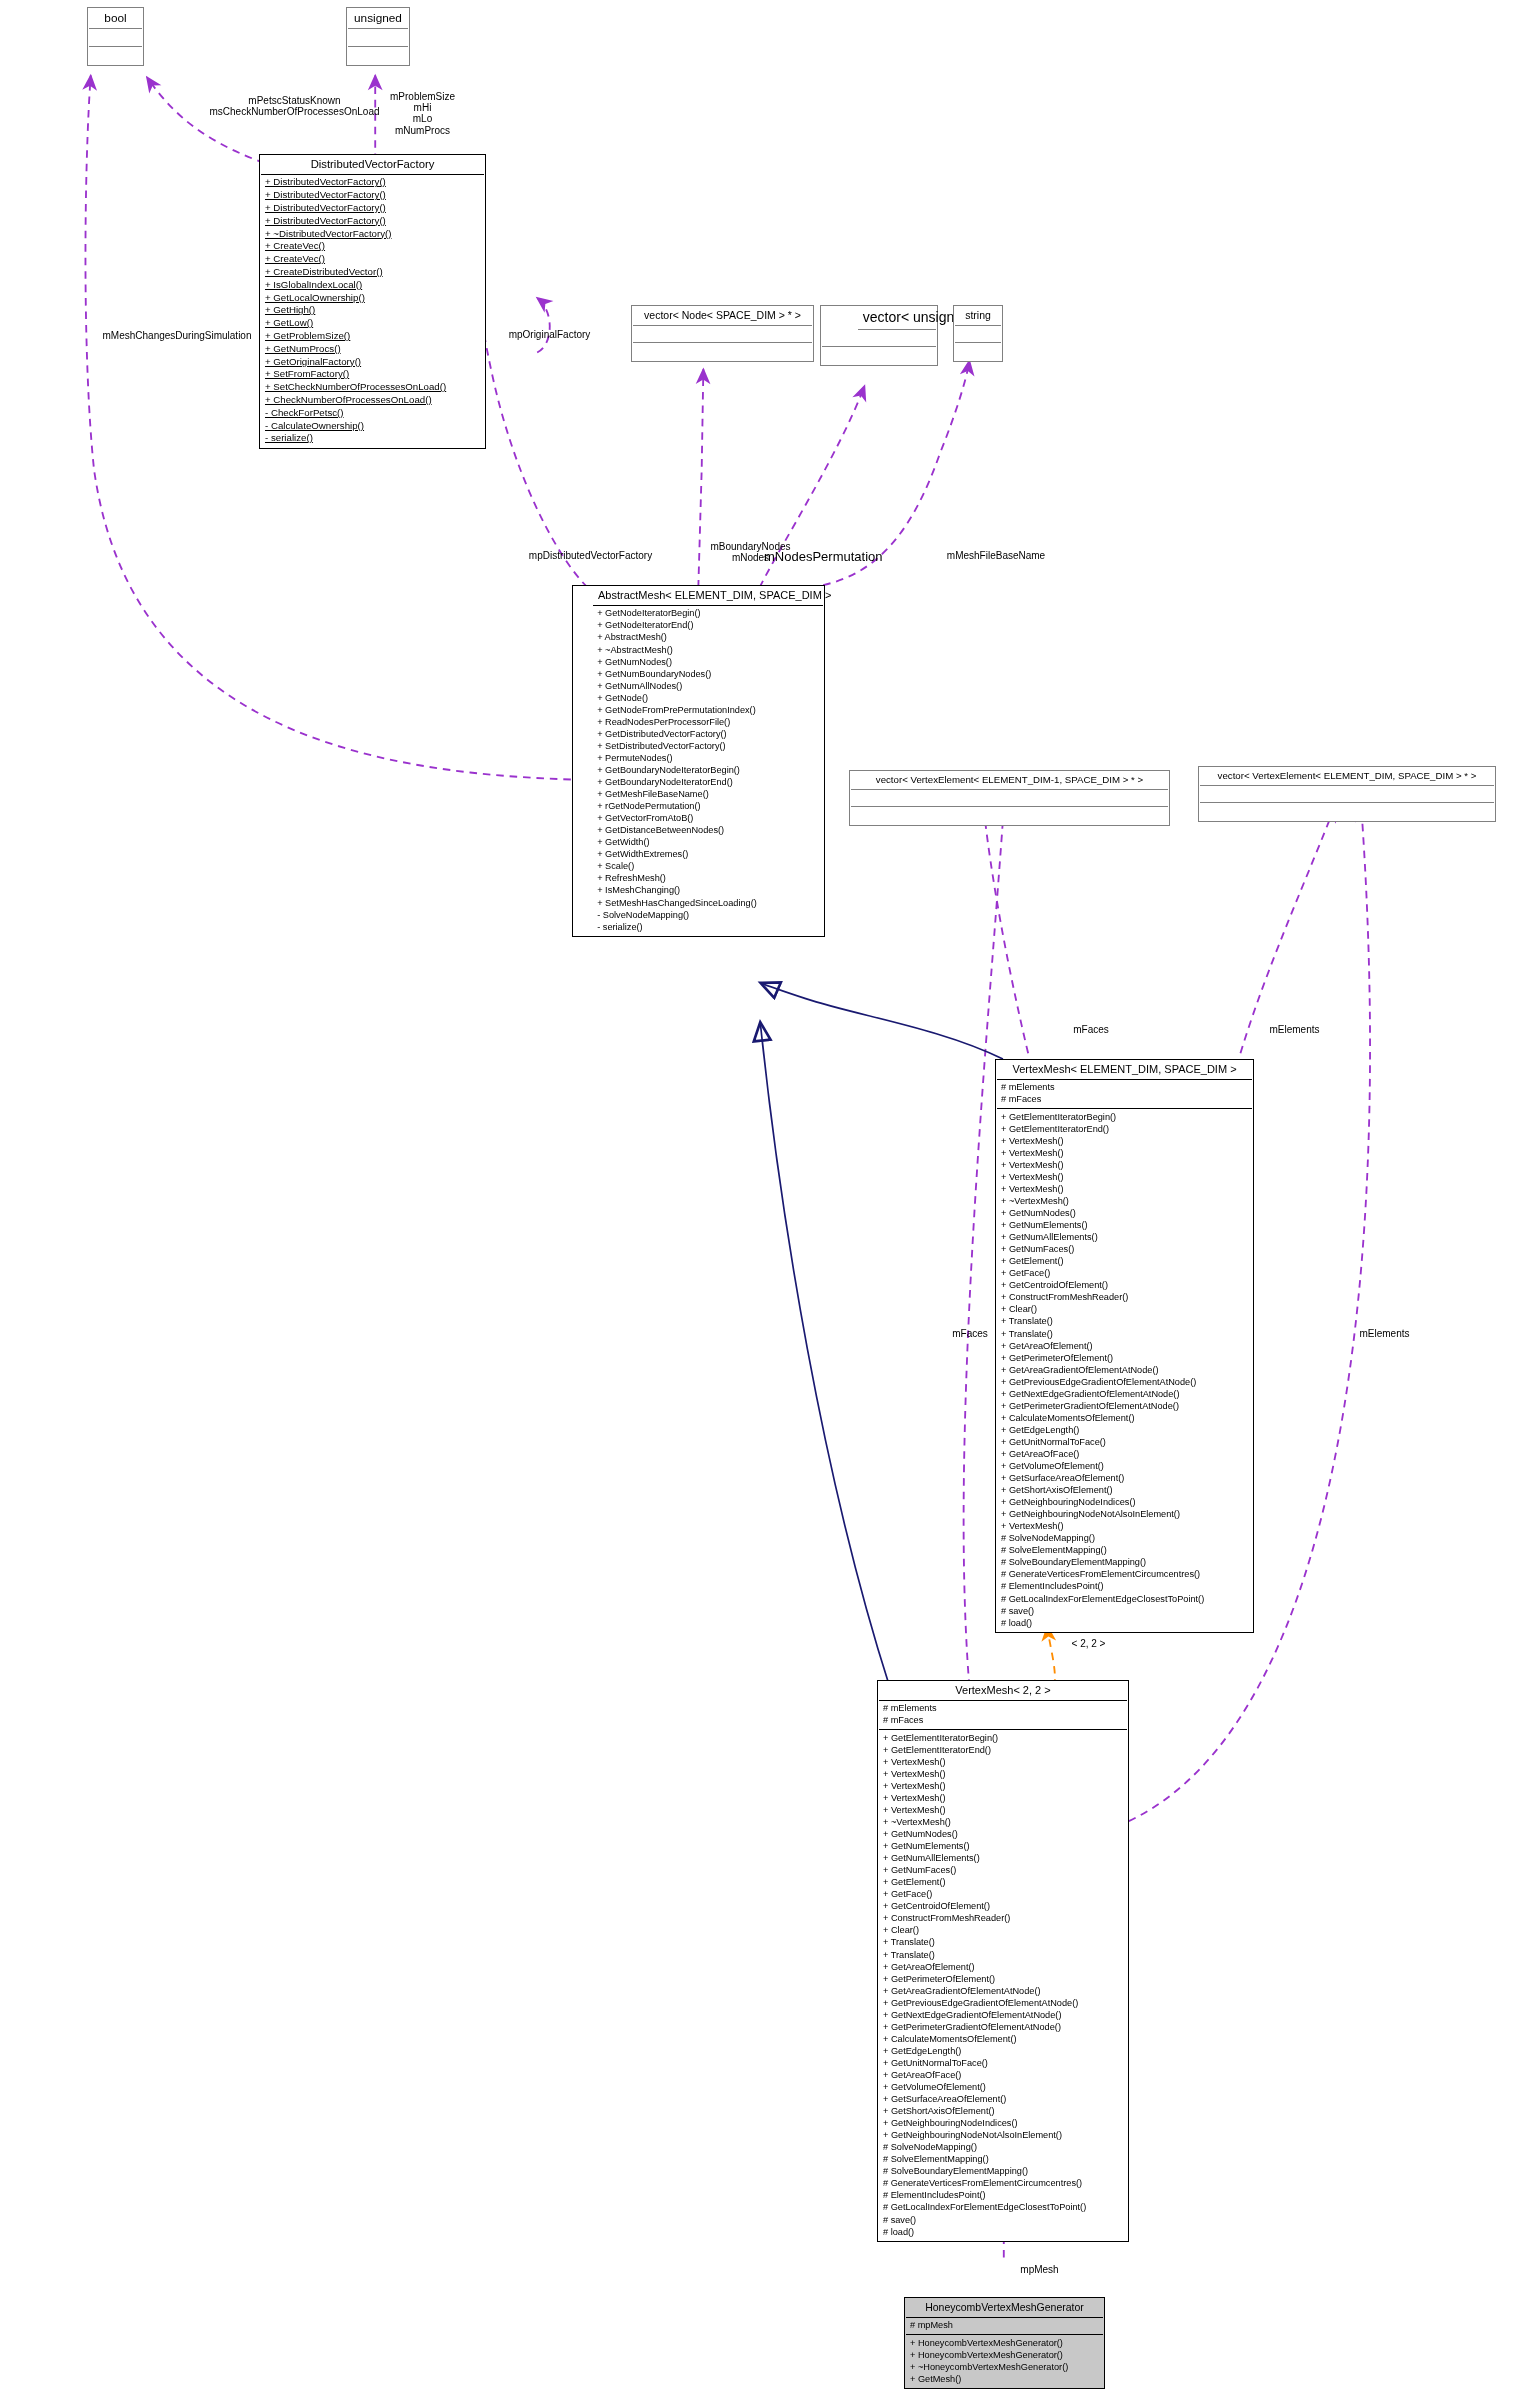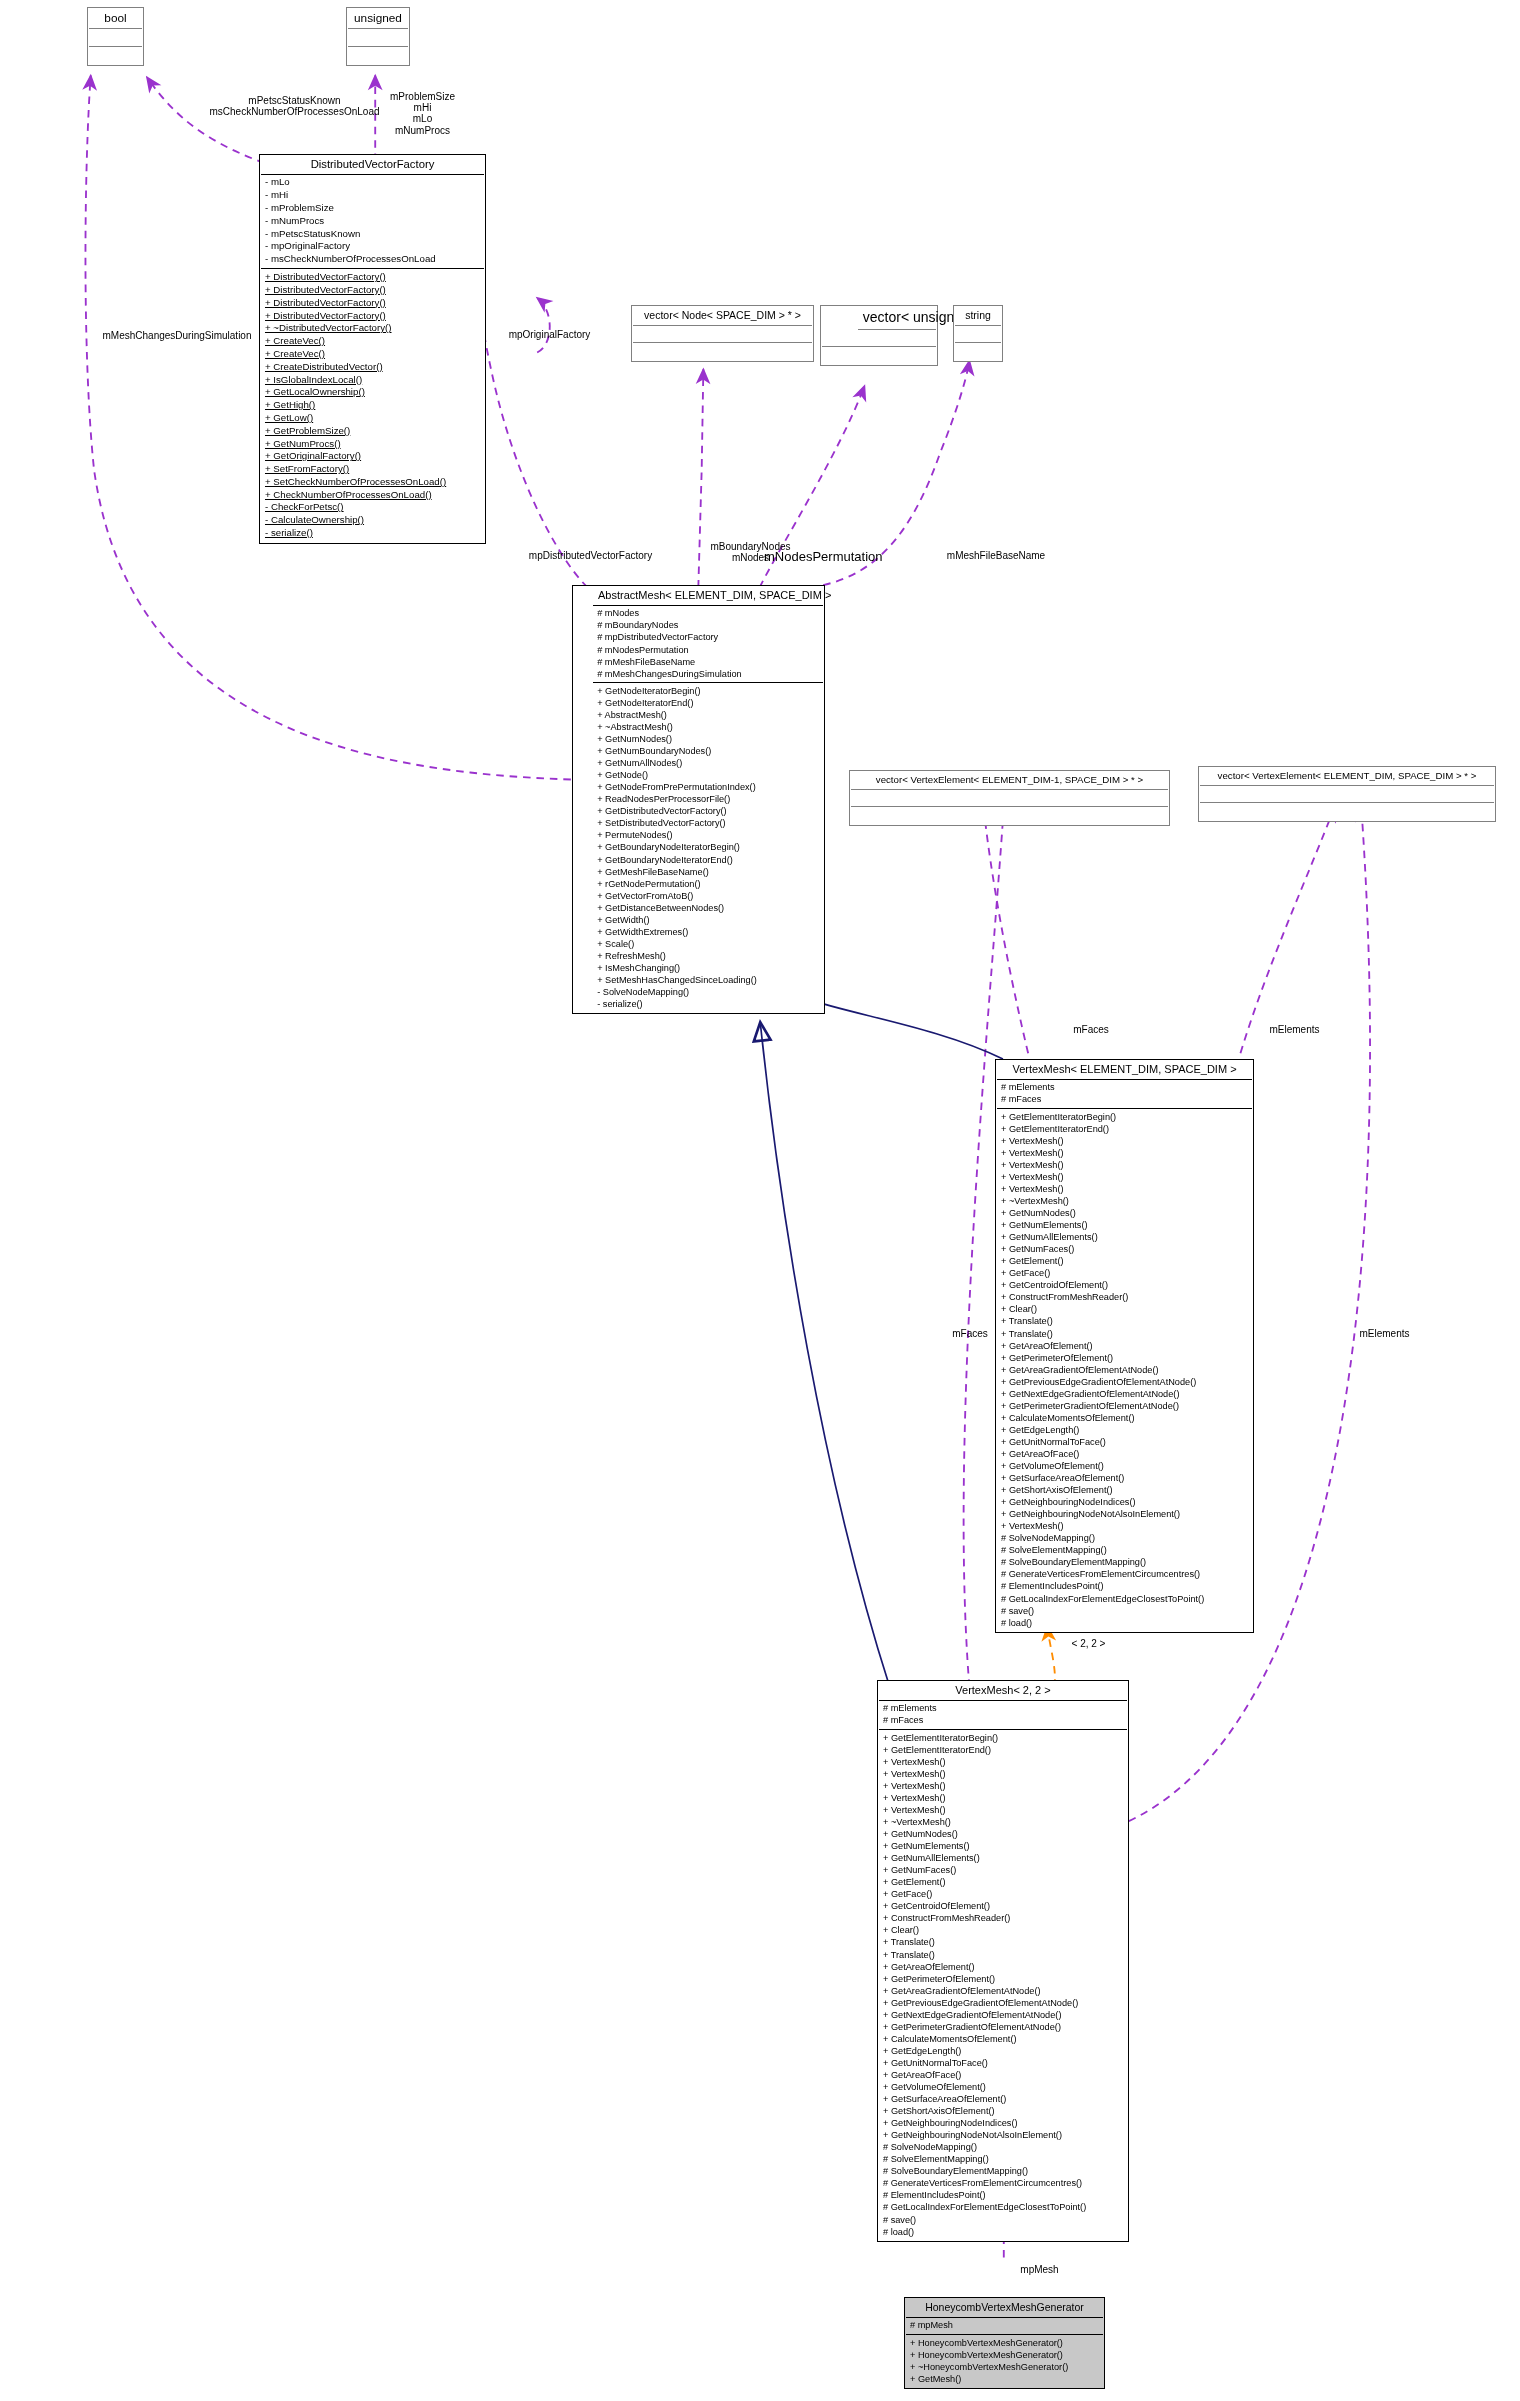"- mLo" div.attr-cell { html: <div> <div>- mLo</div> <div>- mHi</div> <div>- mProblemSize</div> <div>- mNumProcs</div> <div>- mPetscStatusKnown</div> <div>- mpOriginalFactory</div> <div>- msCheckNumberOfProcessesOnLoad</div> </div> -> none }
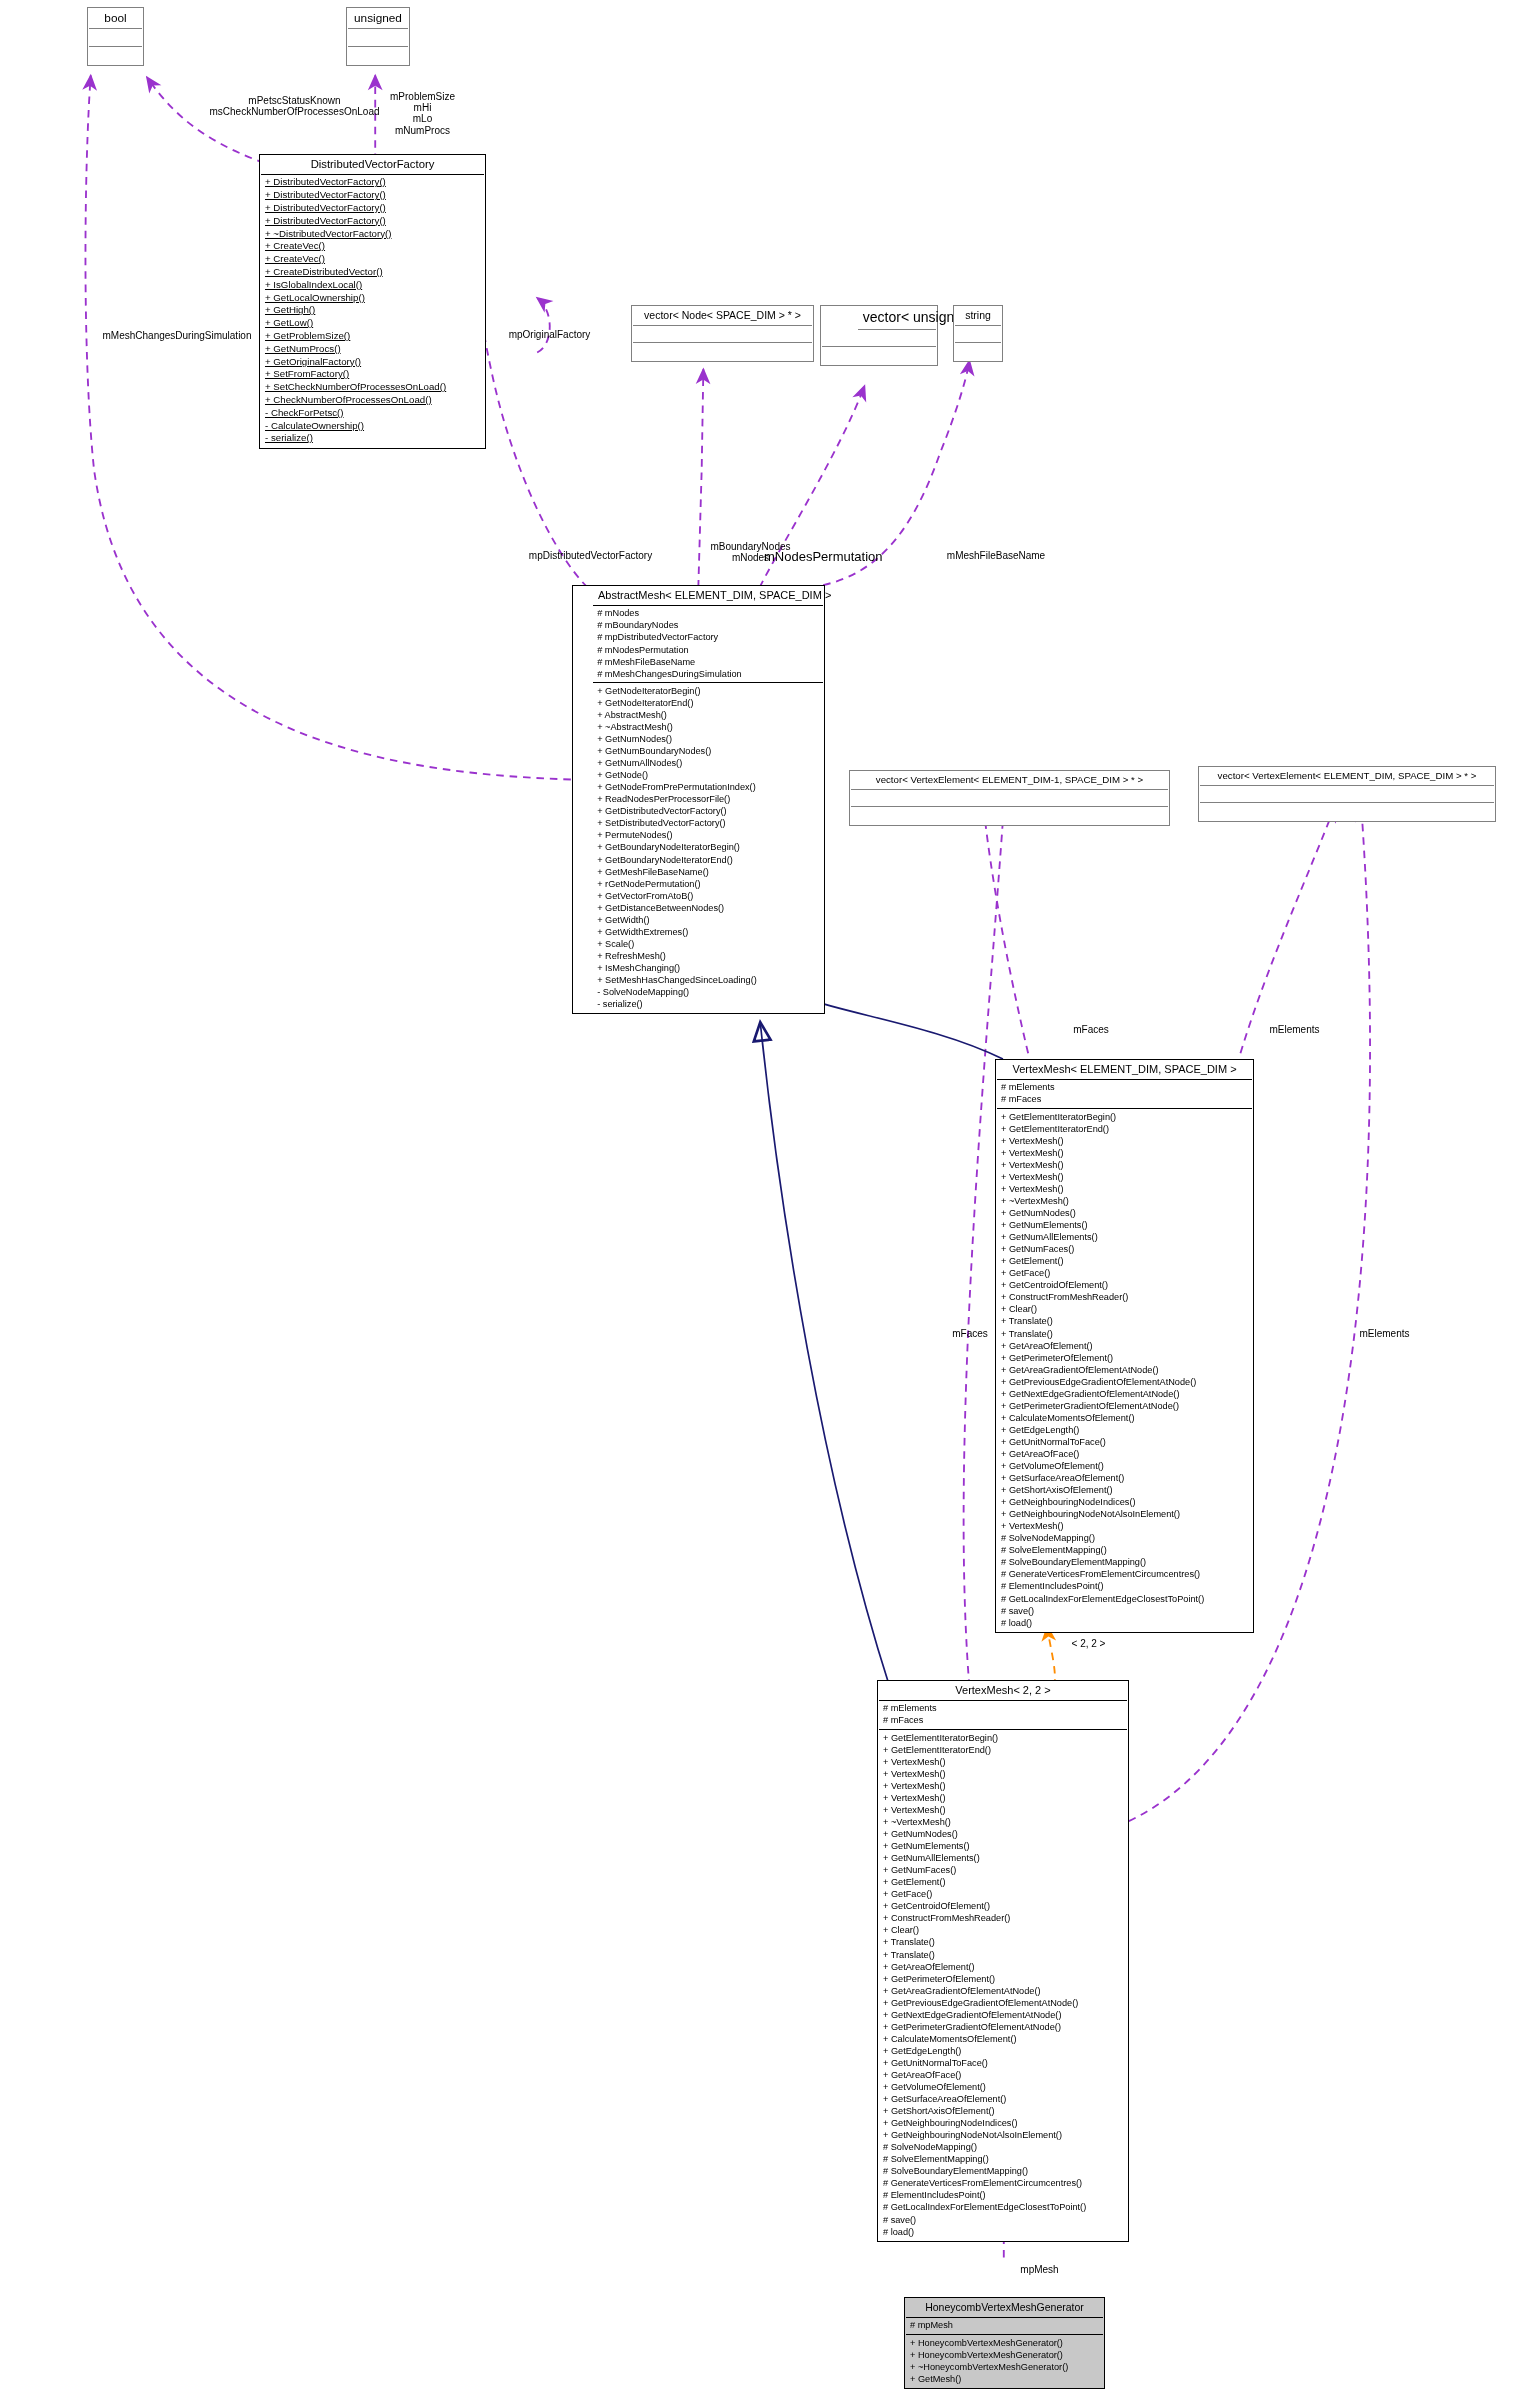"# mNodes" div.attr-cell { html: <div> <div># mNodes</div> <div># mBoundaryNodes</div> <div># mpDistributedVectorFactory</div> <div># mNodesPermutation</div> <div># mMeshFileBaseName</div> <div># mMeshChangesDuringSimulation</div> </div> -> none }
